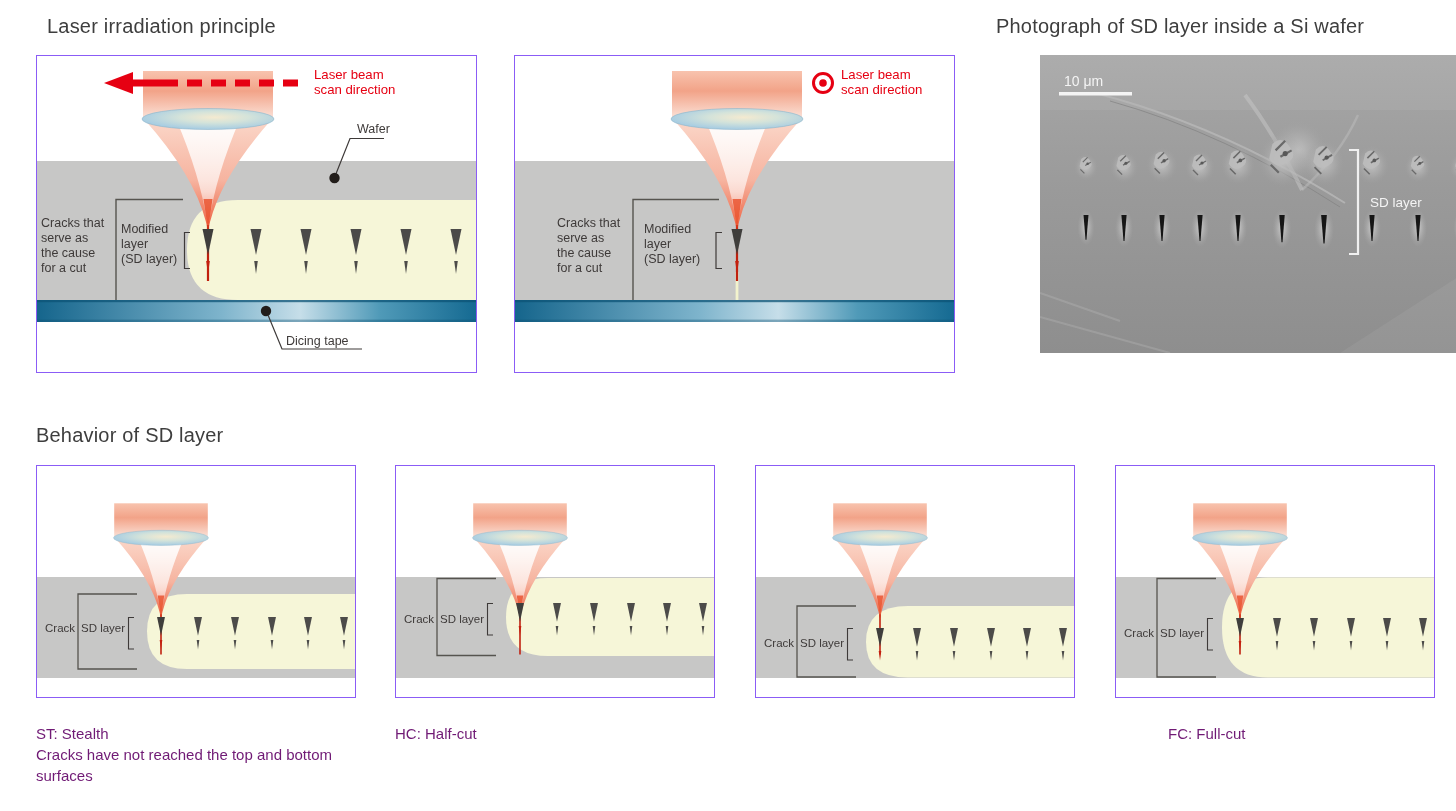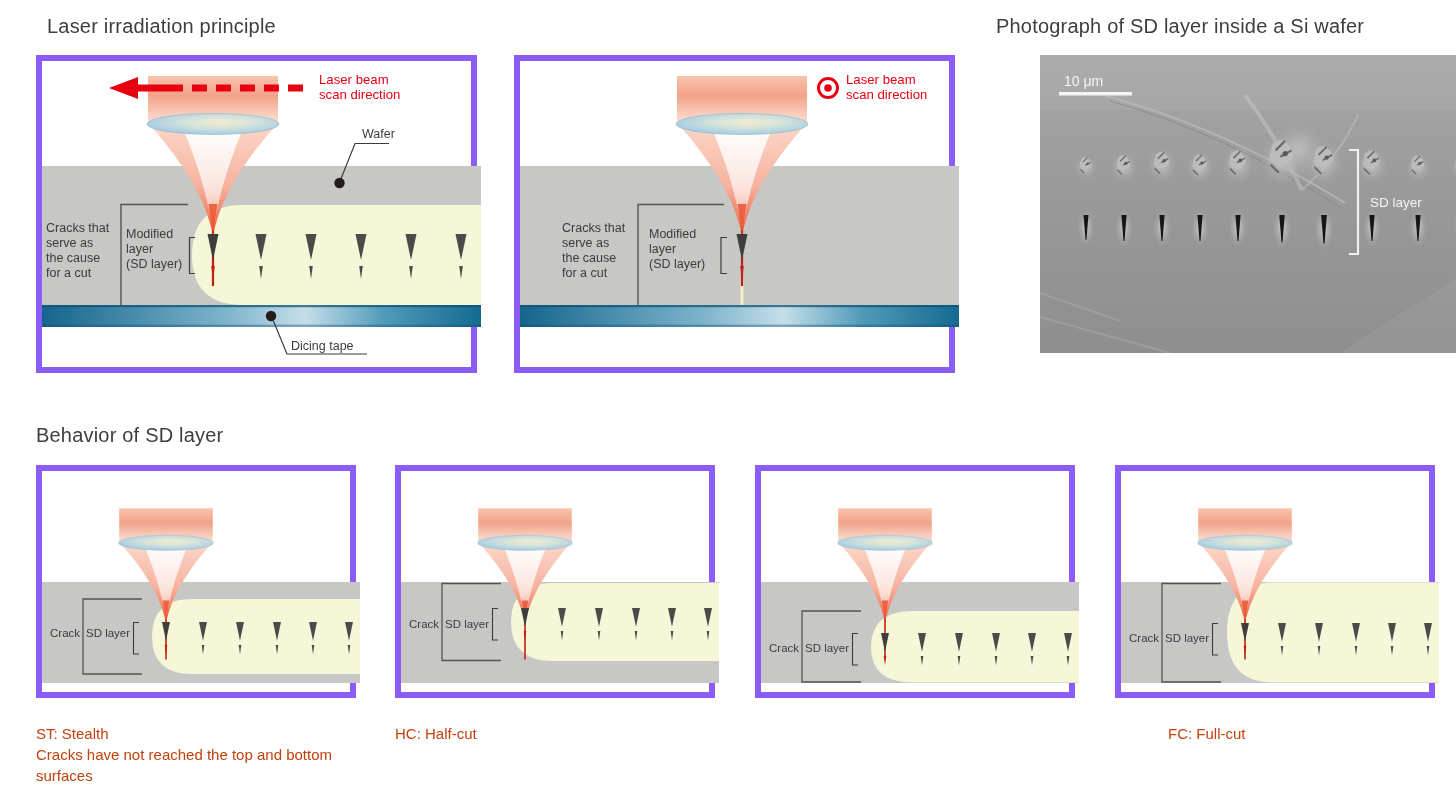"Laser beam" .panel { border: 6px solid #8b5cf6 -> 1px solid #8b5cf6 }
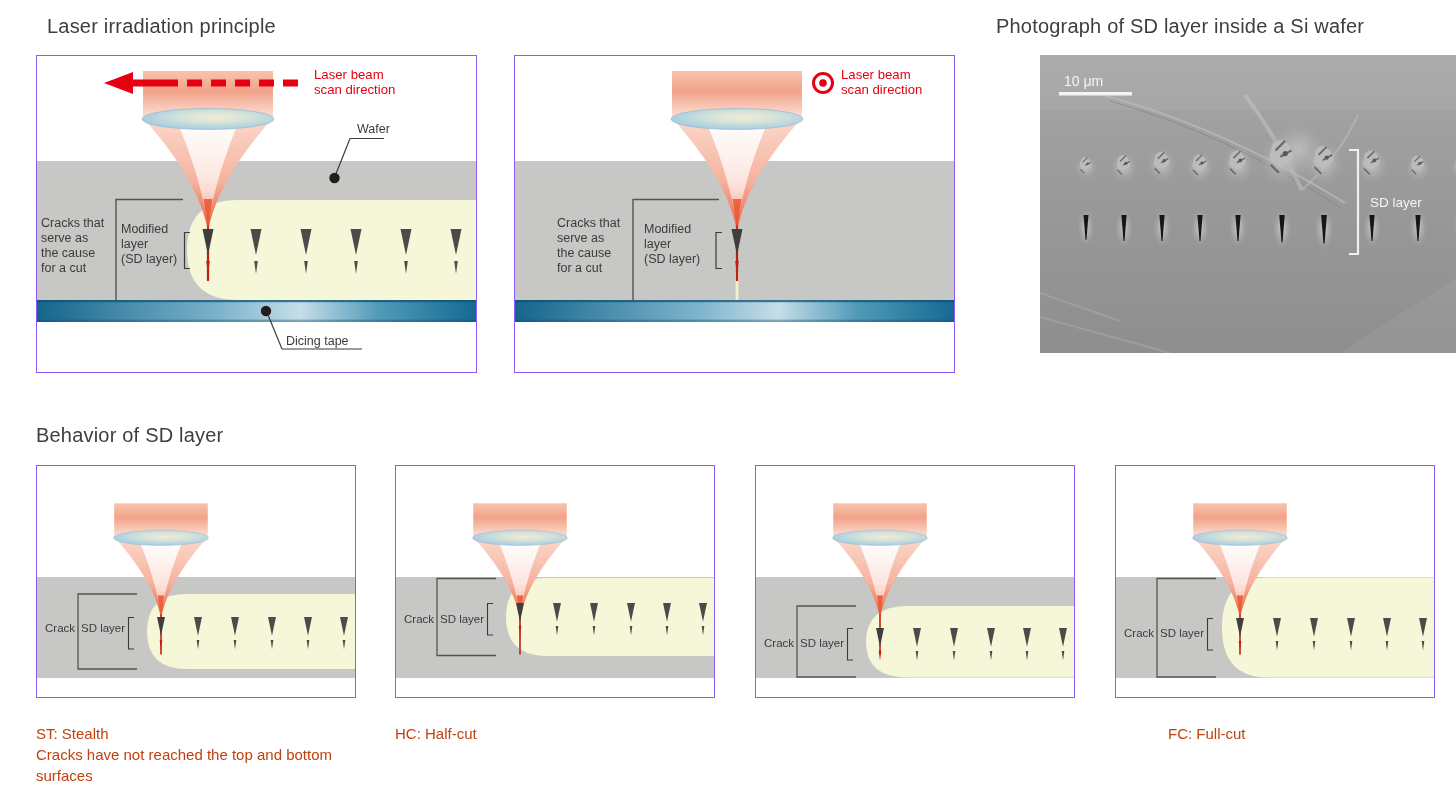"ST: Stealth" .cap { color: #c2410c -> #701a75 }
